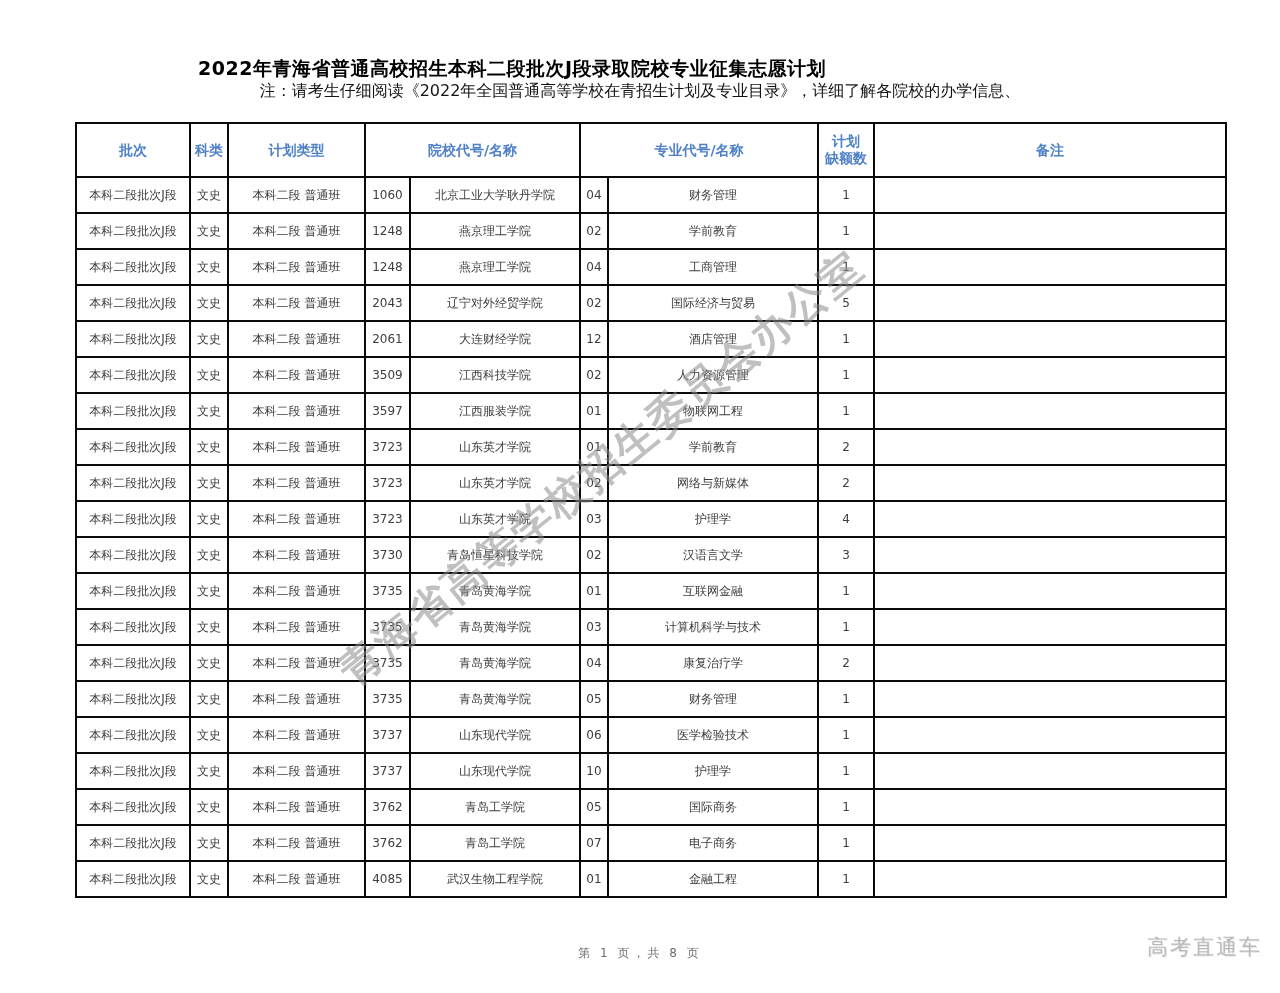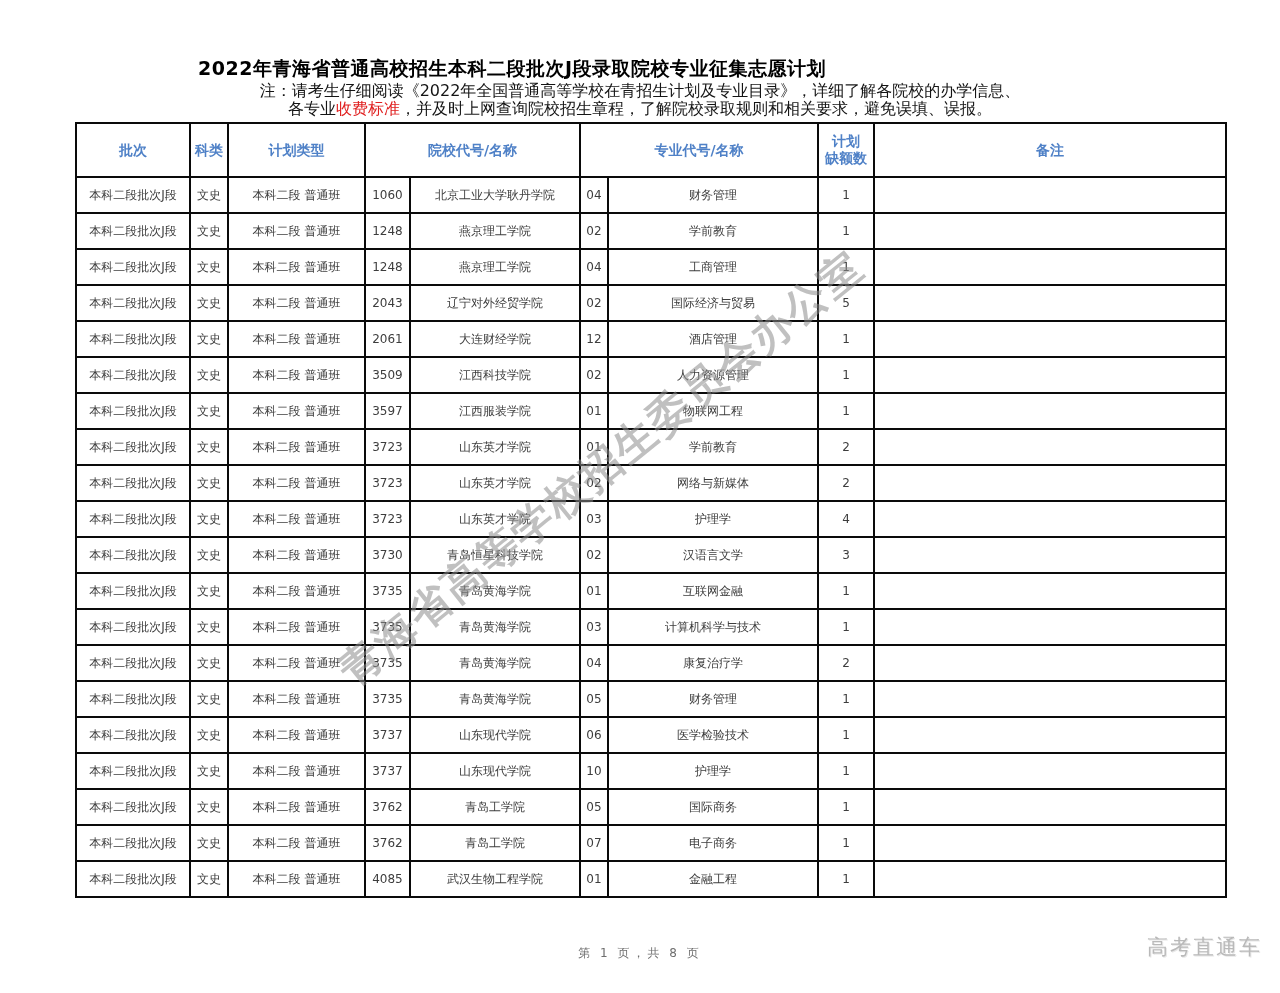"各专业收费标准，并及时上网查询院校招生章程，了解院校录取规则和相关要求，避免误填" div { html: <div><span>各专业</span><span>收费标准</span><span>，并及时上网查询院校招生章程，了解院校录取规则和相关要求，避免误填、误报。</span></div> -> none }
